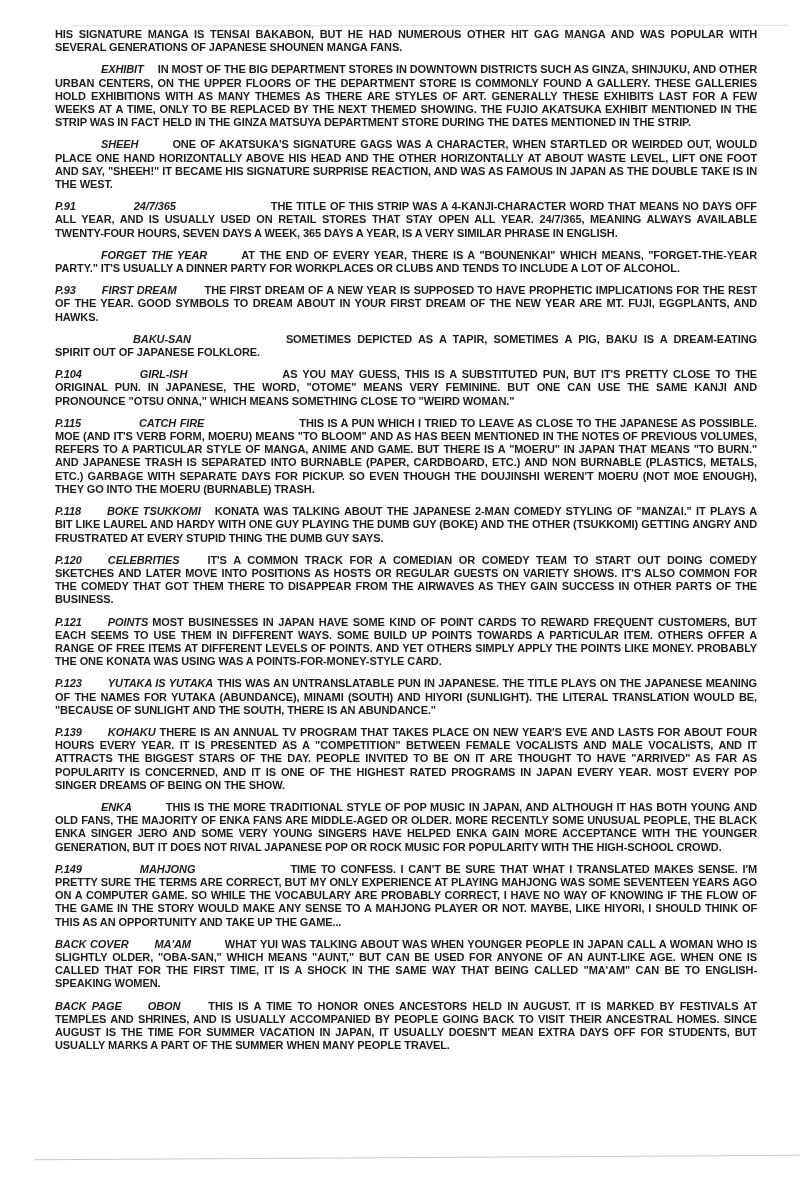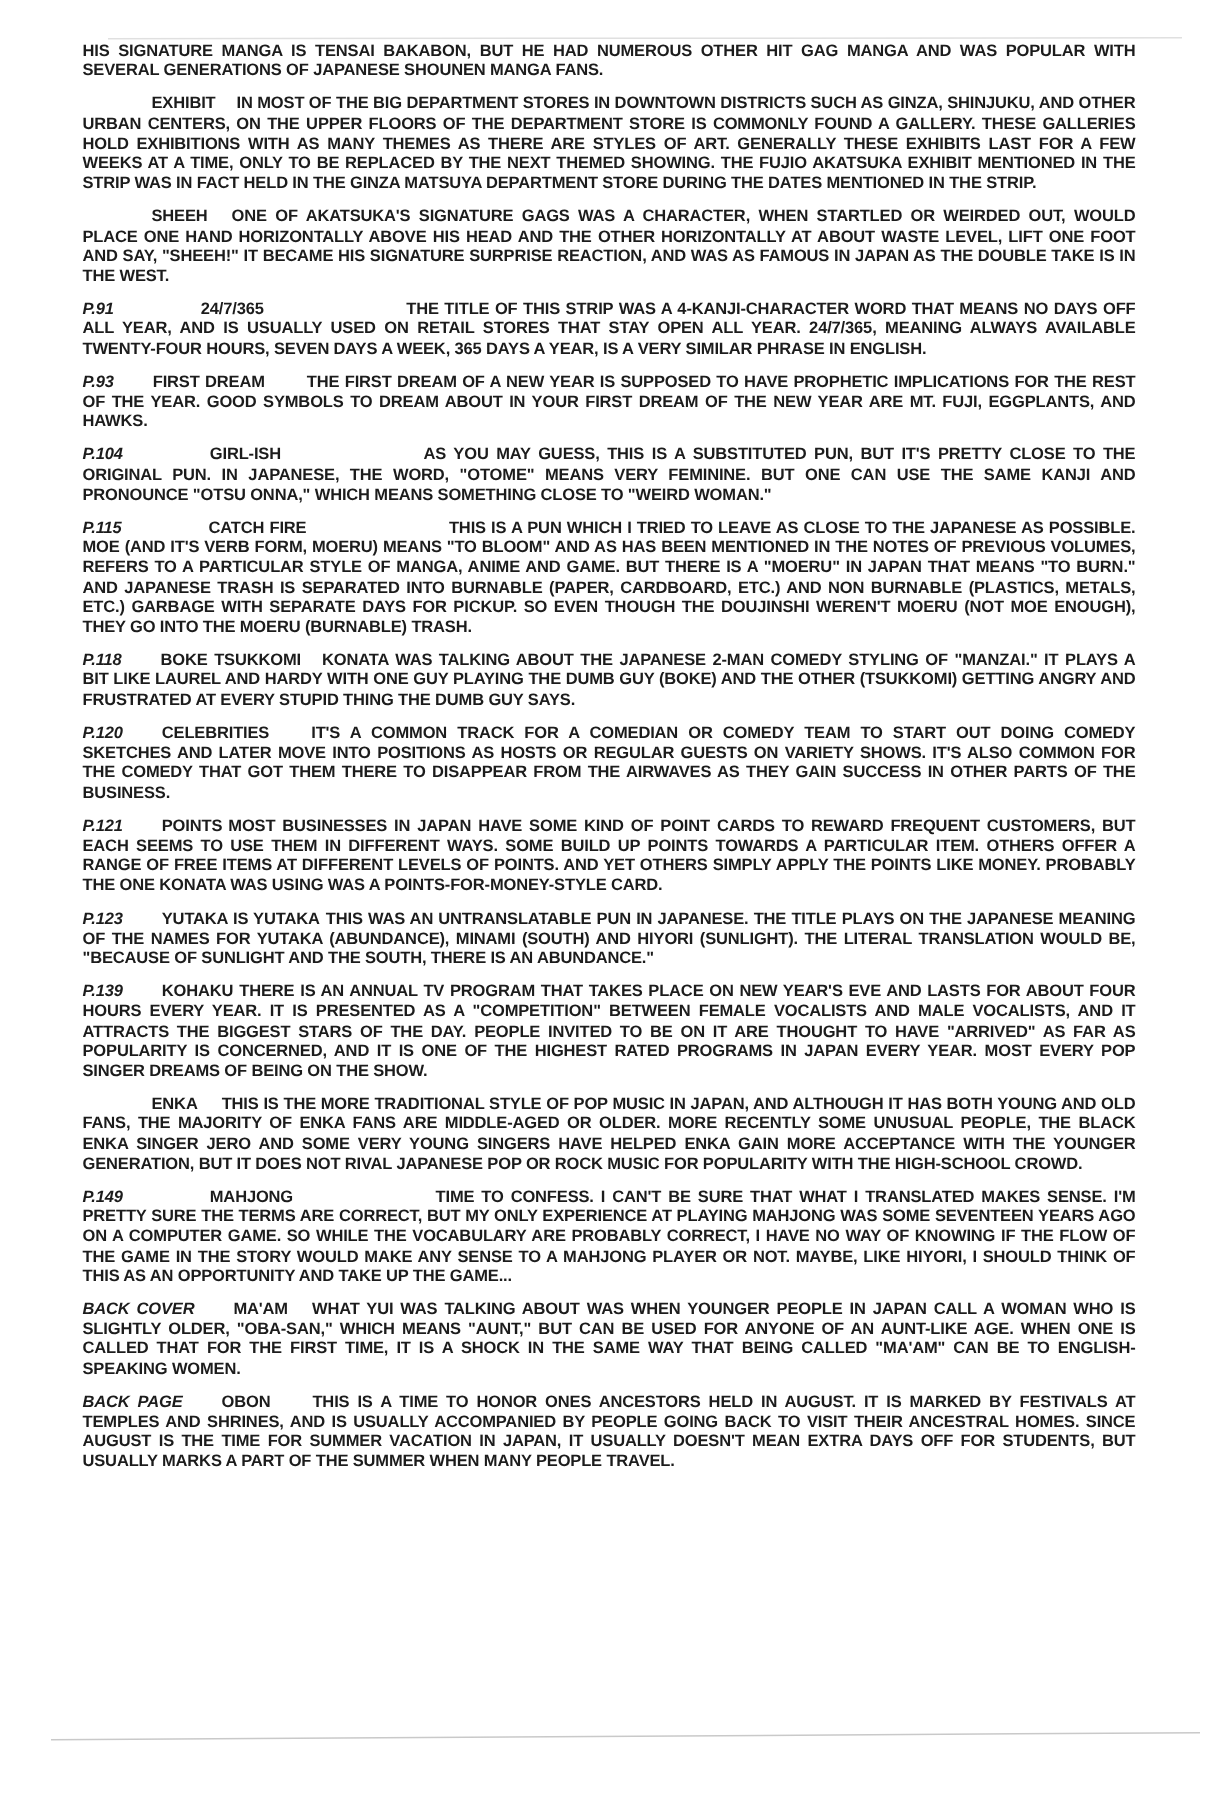"EXHIBIT" span.t { font-style: none -> italic }
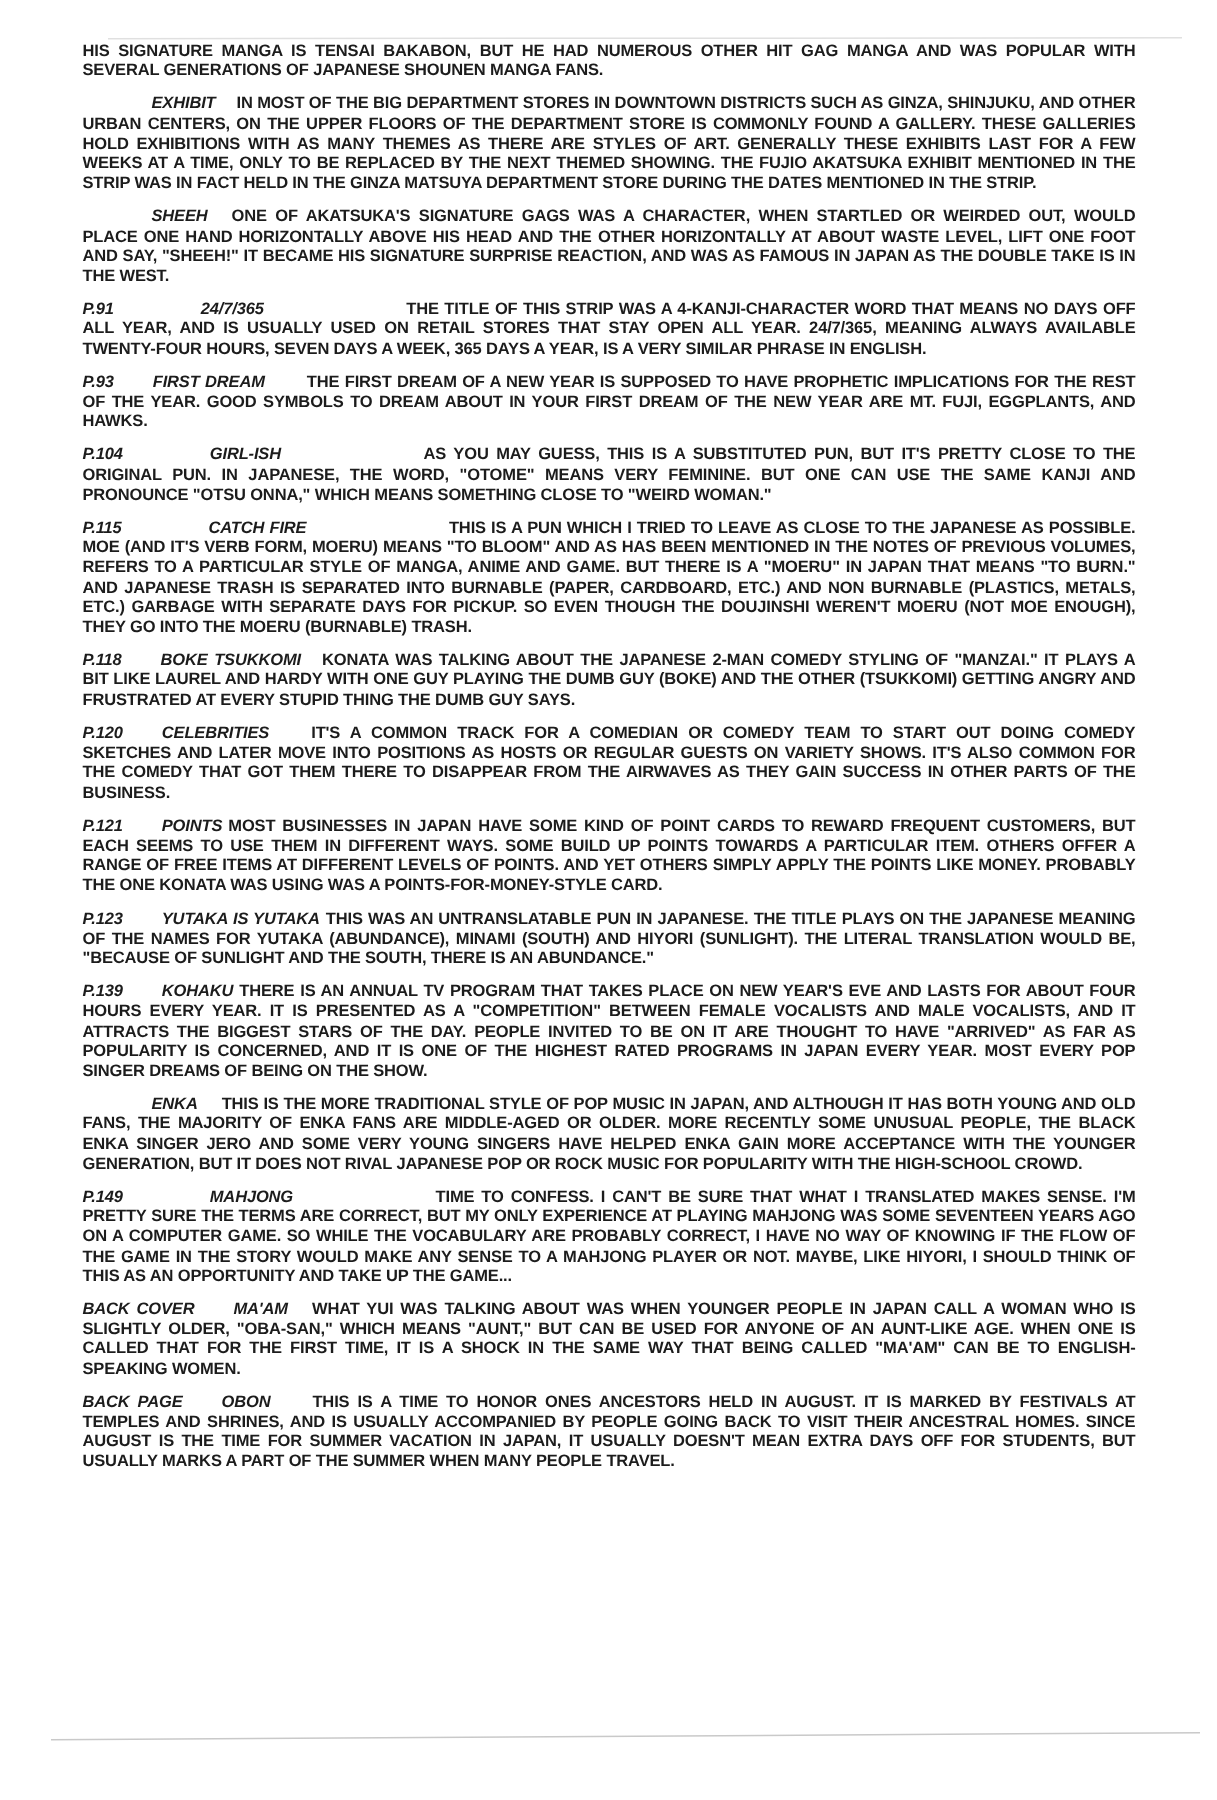"SHEEH" .gap-m .t { margin-right: 16px -> 34px }
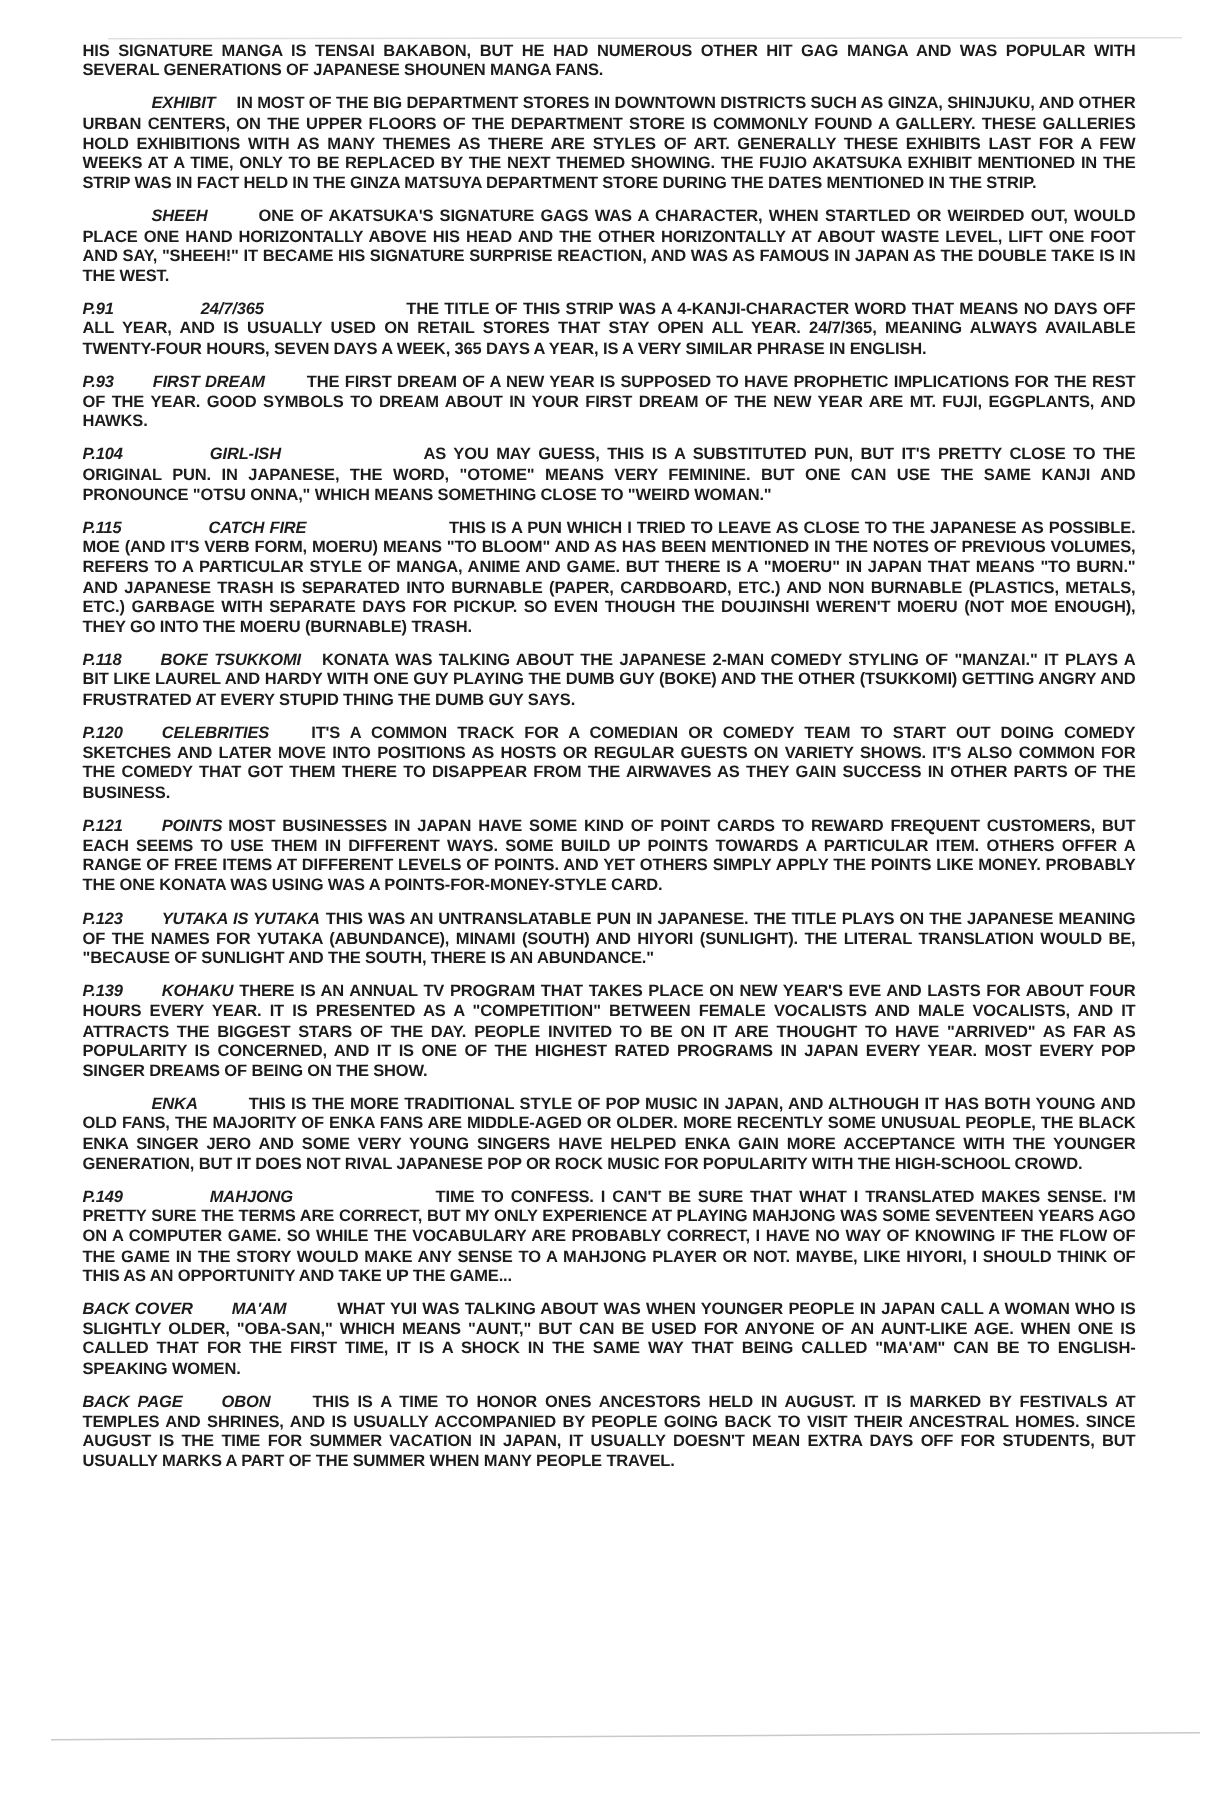"FORGET THE YEAR AT THE" p.note { html: none -> <p><span>FORGET THE YEAR</span><span>AT THE END OF EVERY YEAR, THERE IS A "BOUNENKAI" WHICH MEANS, "FORGET-THE-YEAR PARTY." IT'S USUALLY A DINNER PARTY FOR WORKPLACES OR CLUBS AND TENDS TO INCLUDE A LOT OF ALCOHOL.</span></p> }
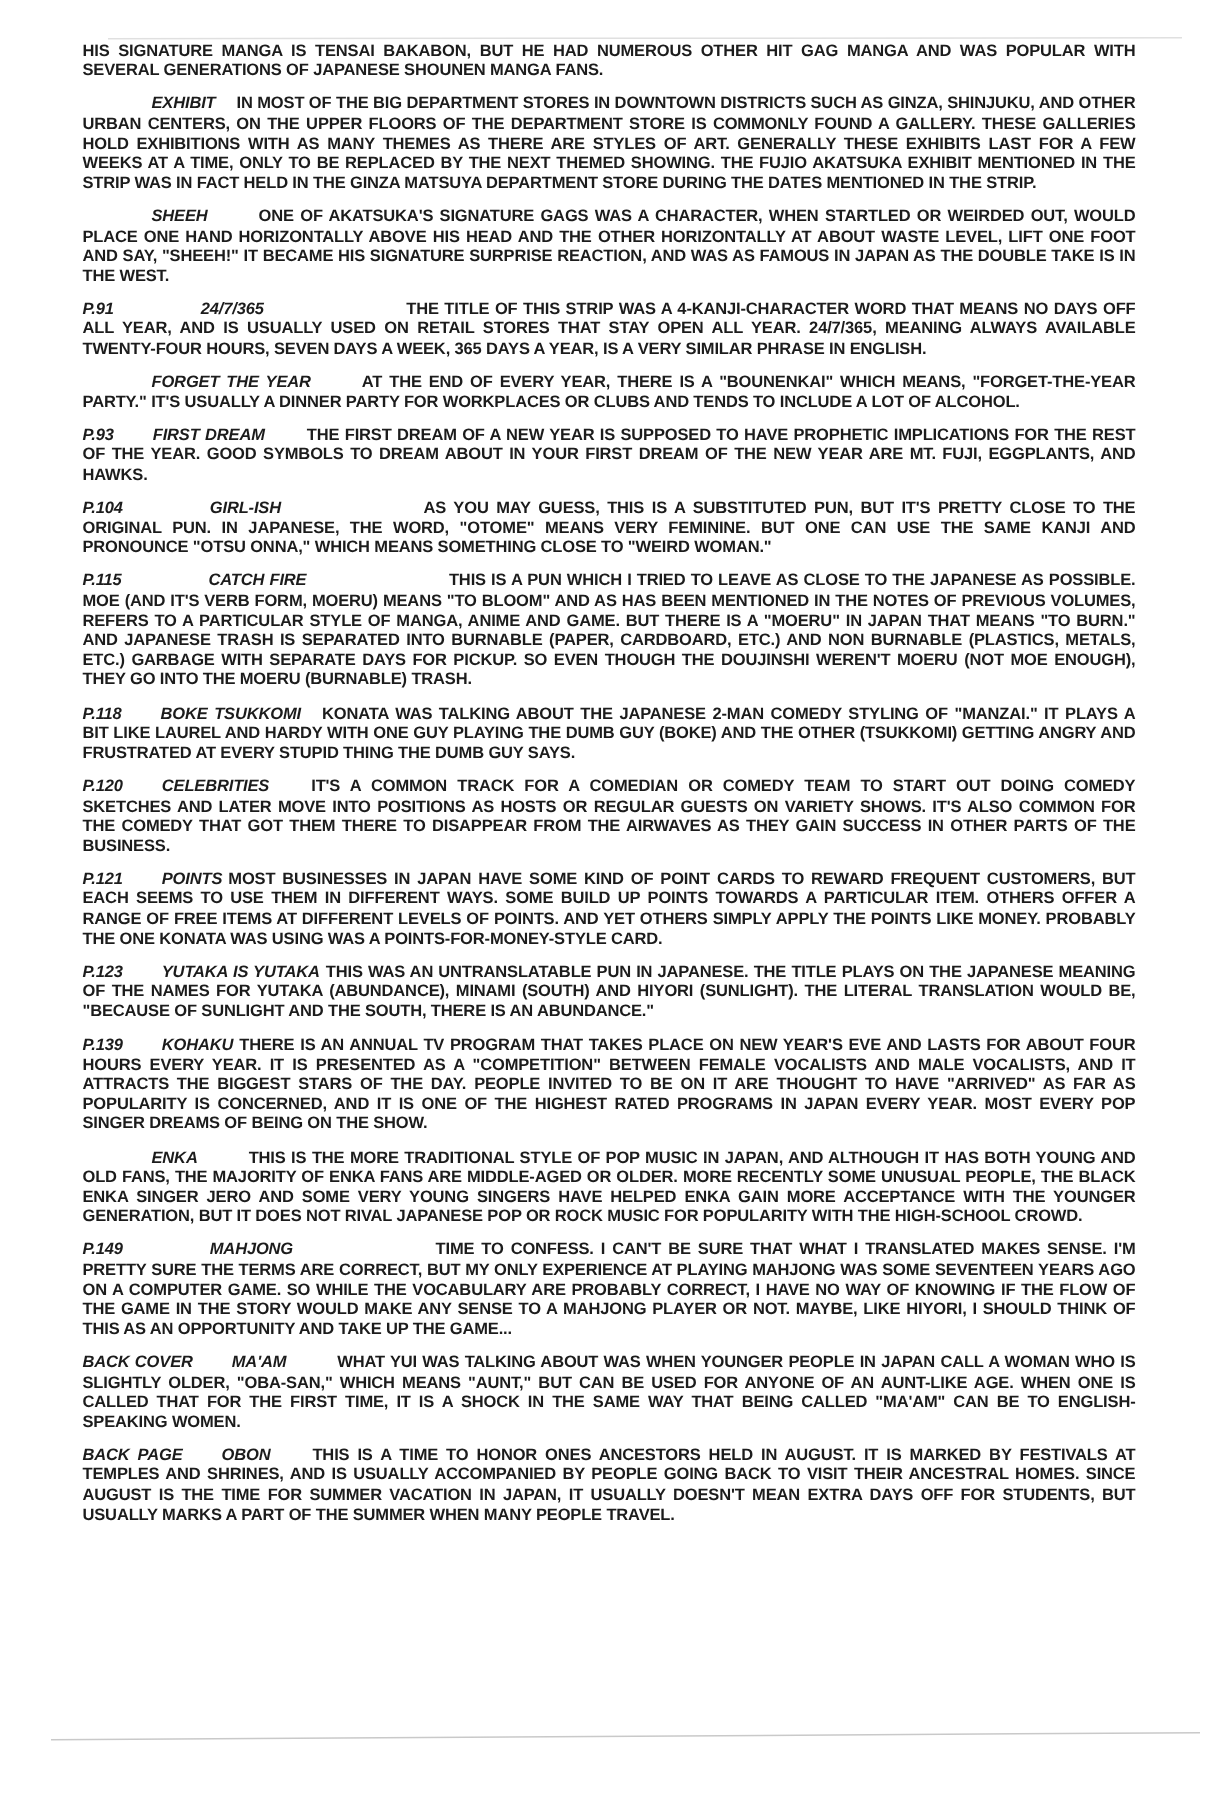"BAKU-SAN SOMETIMES DEPICTED AS A" p.note { html: none -> <p><span>BAKU-SAN</span><span>SOMETIMES DEPICTED AS A TAPIR, SOMETIMES A PIG, BAKU IS A DREAM-EATING SPIRIT OUT OF JAPANESE FOLKLORE.</span></p> }
